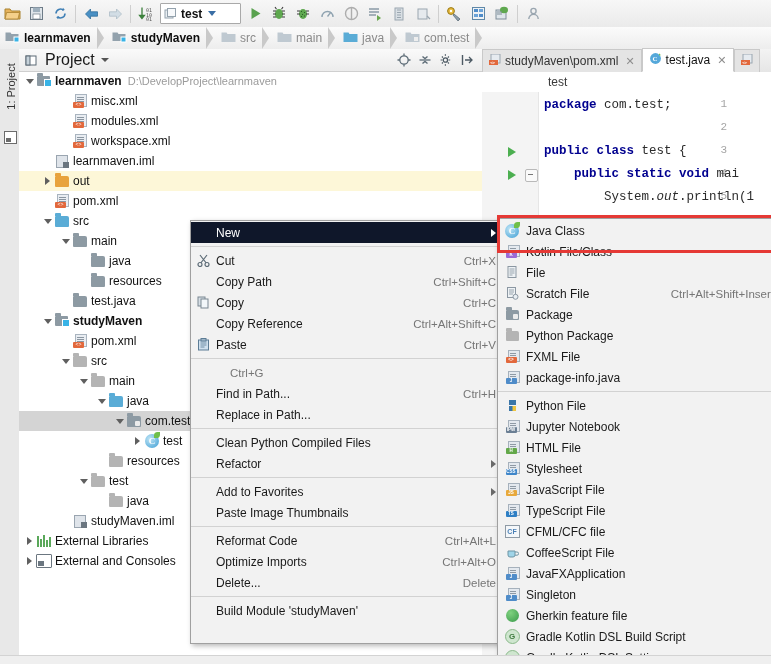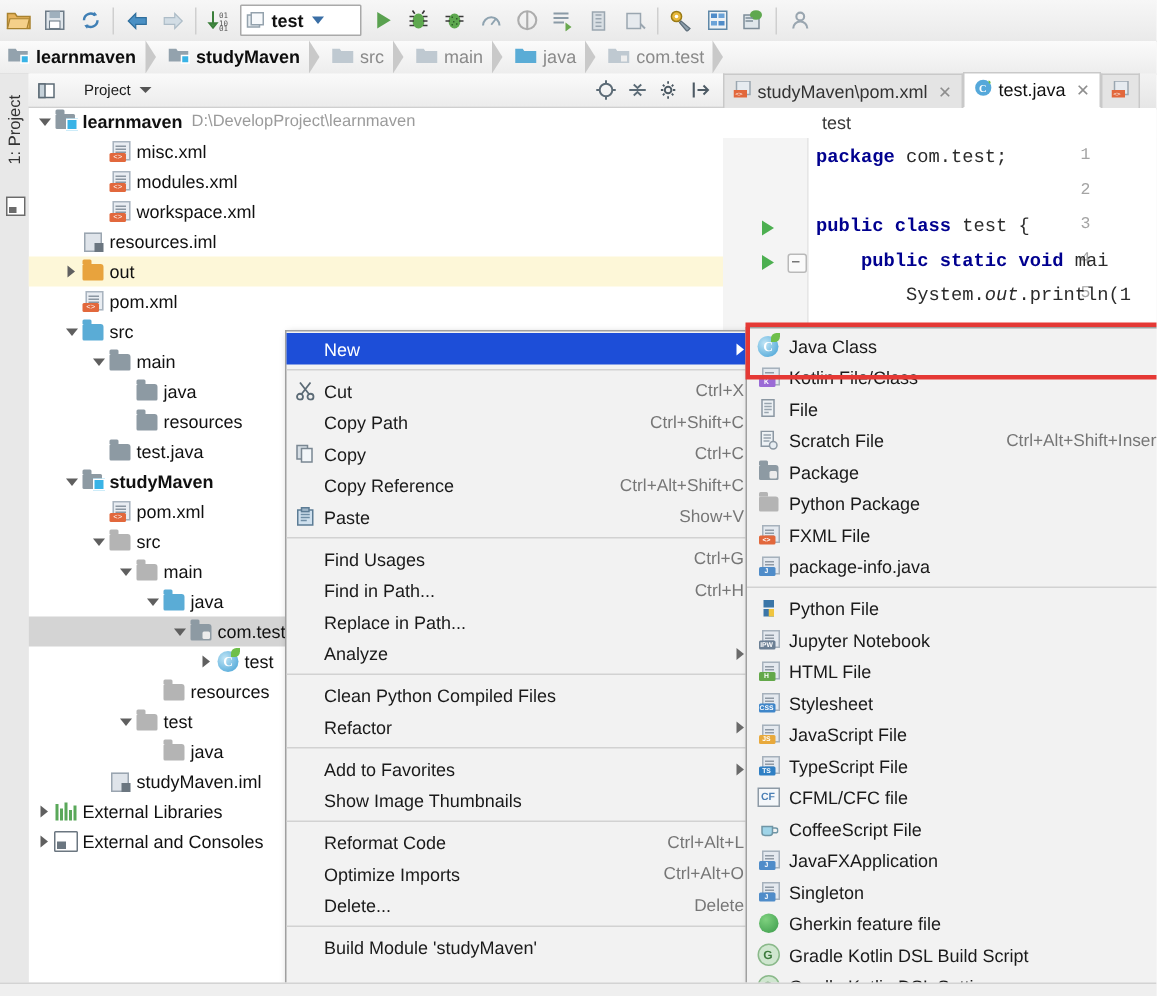"Project" #projHead .ptitle { font-size: 10px -> 16px; margin-left: 18px -> 7px }
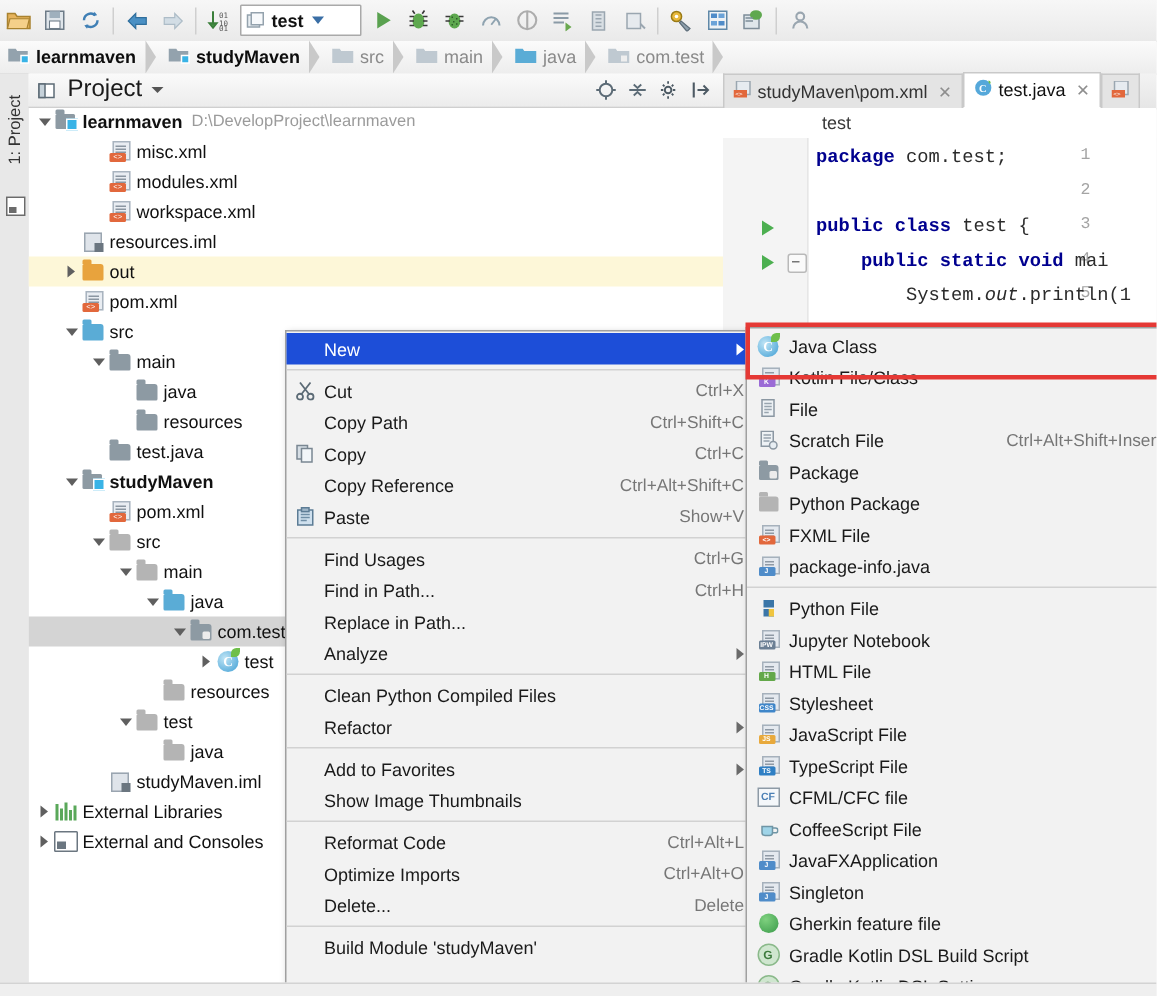"resources.iml" span.lab { text: resources.iml -> learnmaven.iml }
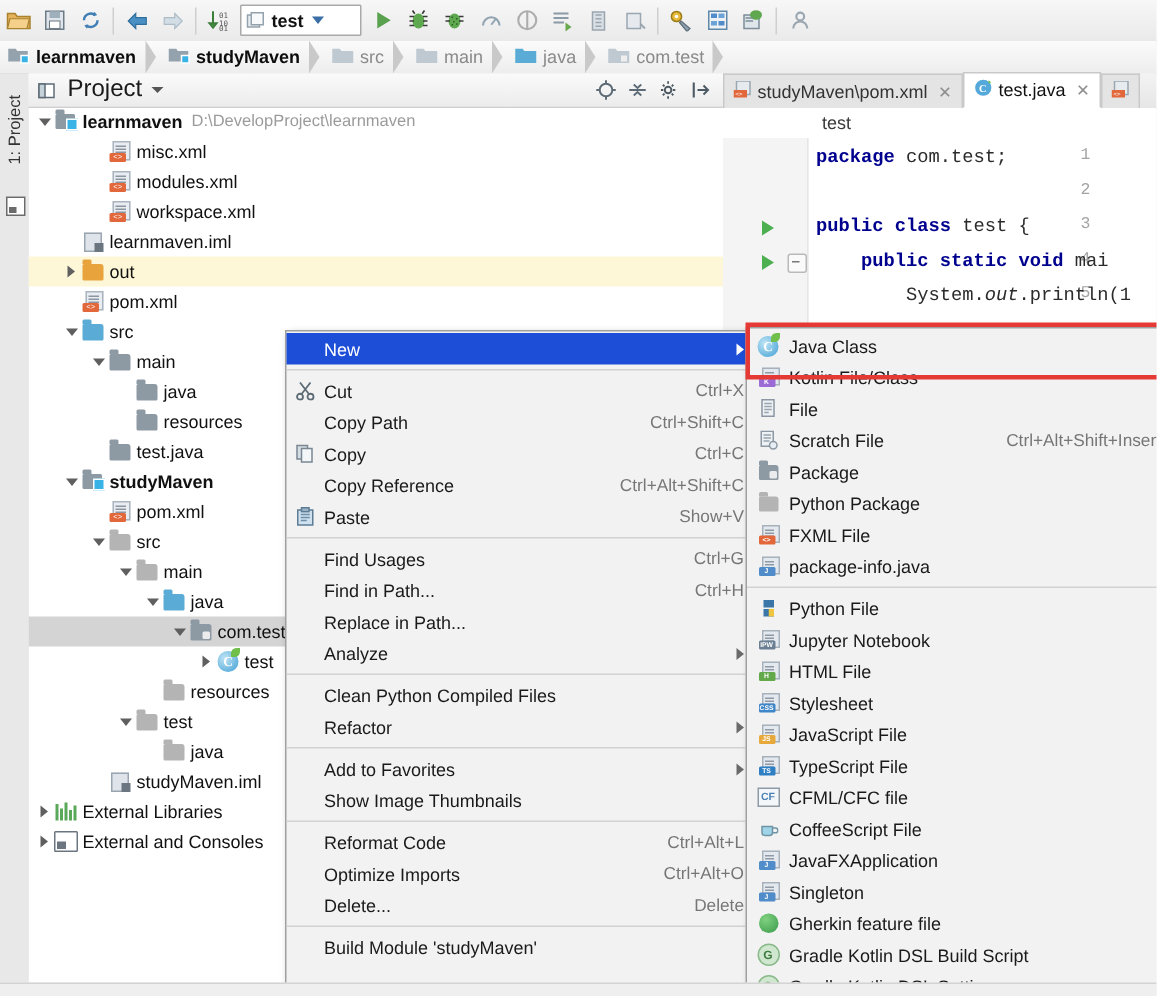"New" .mi.hl { background: #1d4ed8 -> #0f172a }
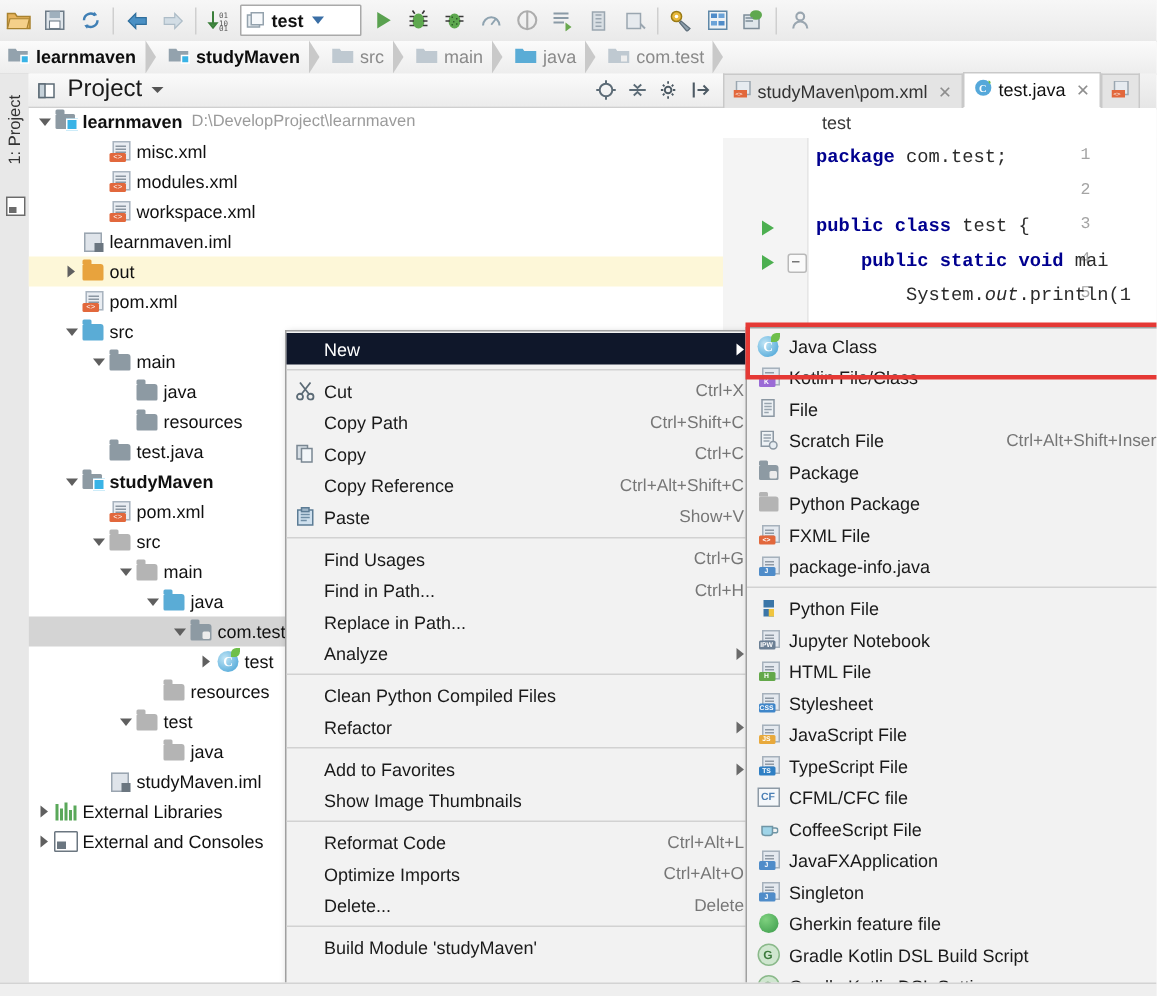"Show+V" span.macc { text: Show+V -> Ctrl+V }
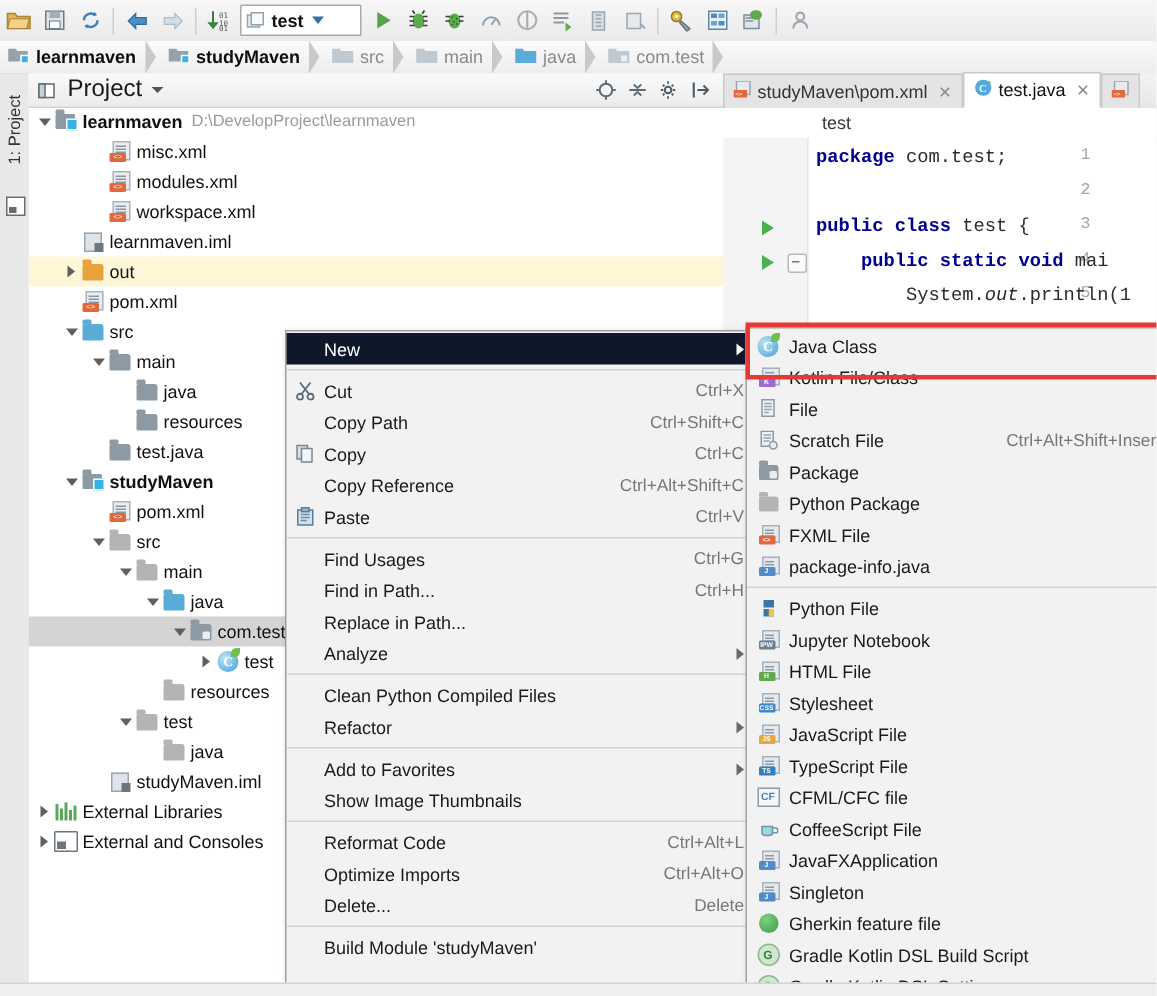"Find Usages" span.mlab { html: <span>Find Usages</span> -> none }
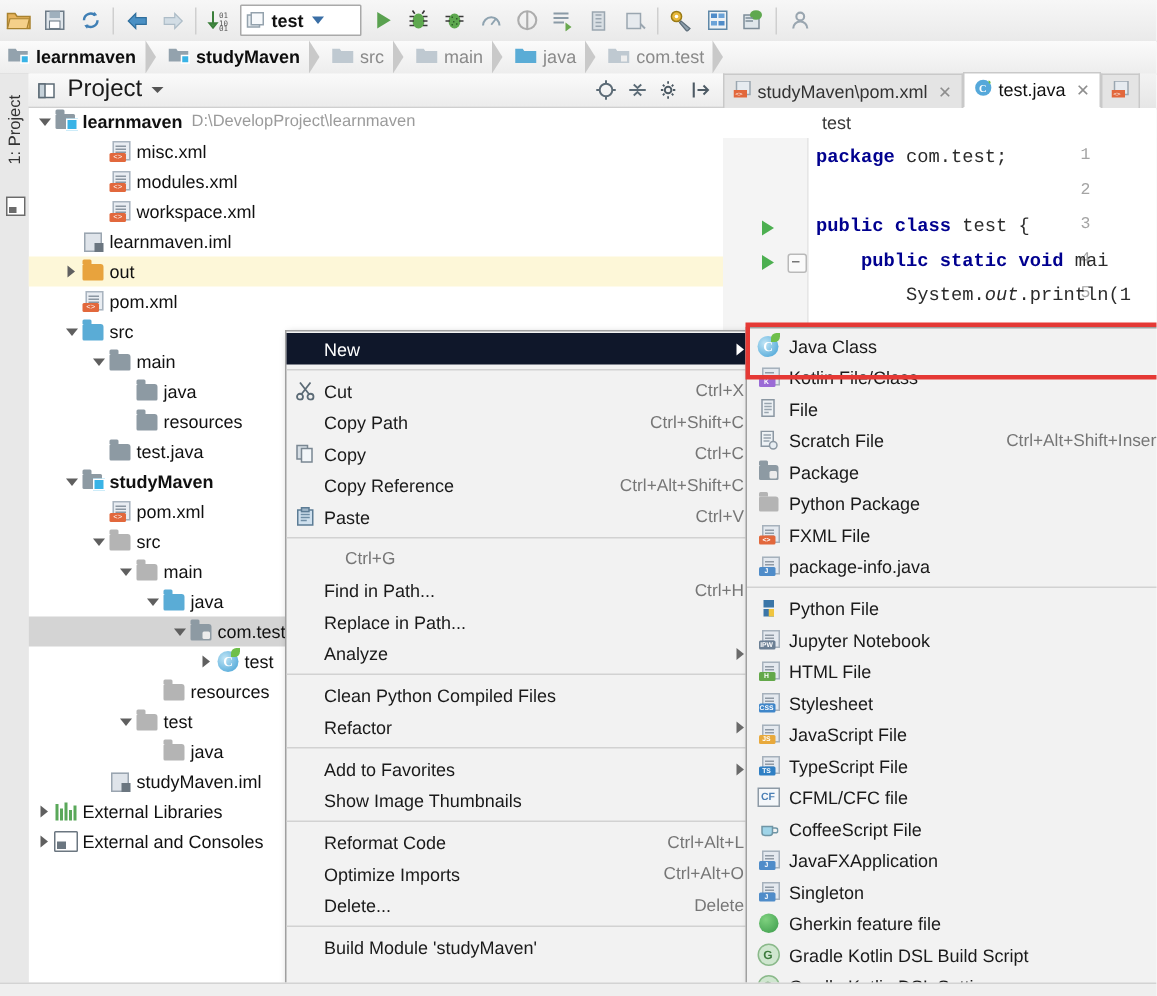"Analyze" div.mi { html: <div> <span></span> <span>Analyze</span> <span></span> </div> -> none }
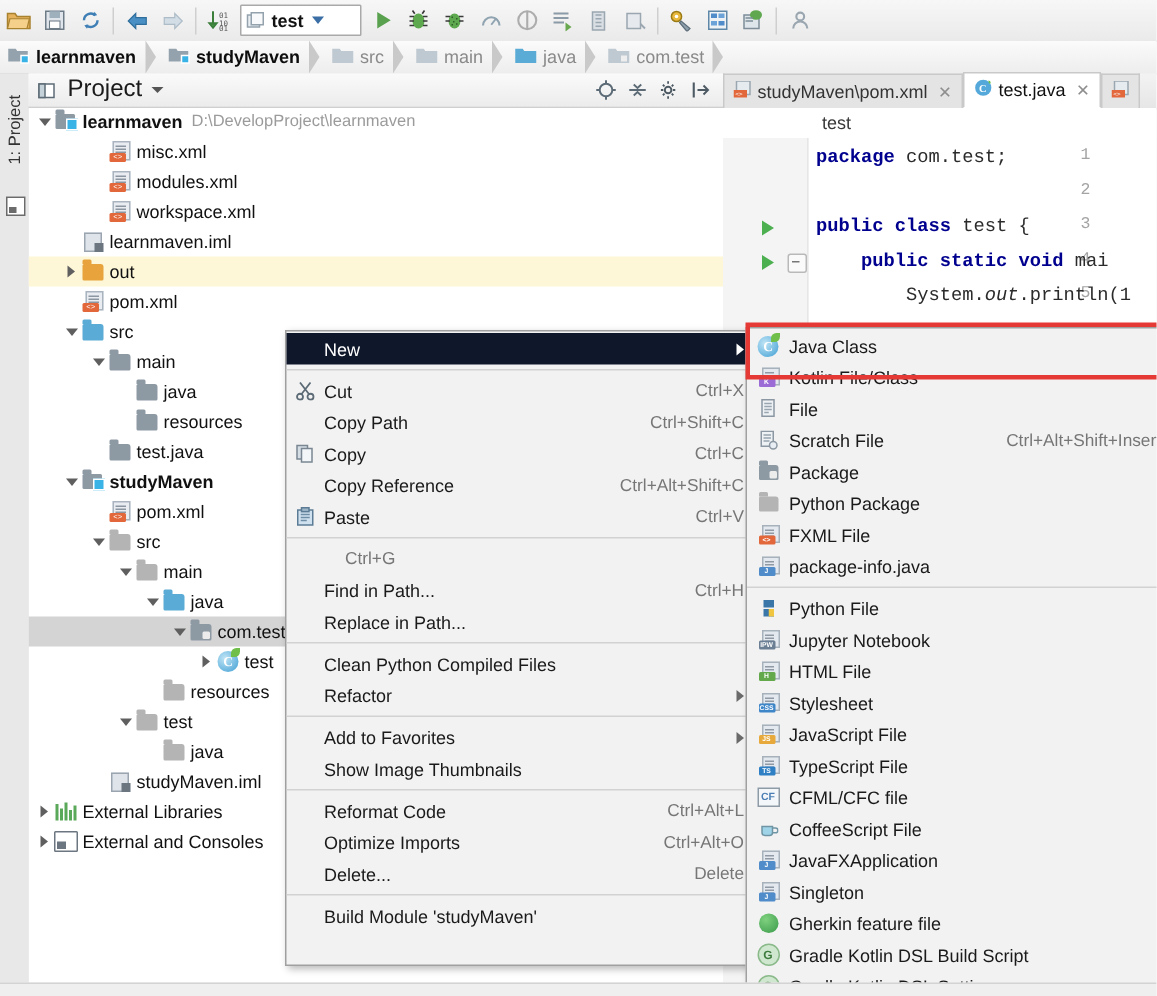"Show Image Thumbnails" span.mlab { text: Show -> Paste }
